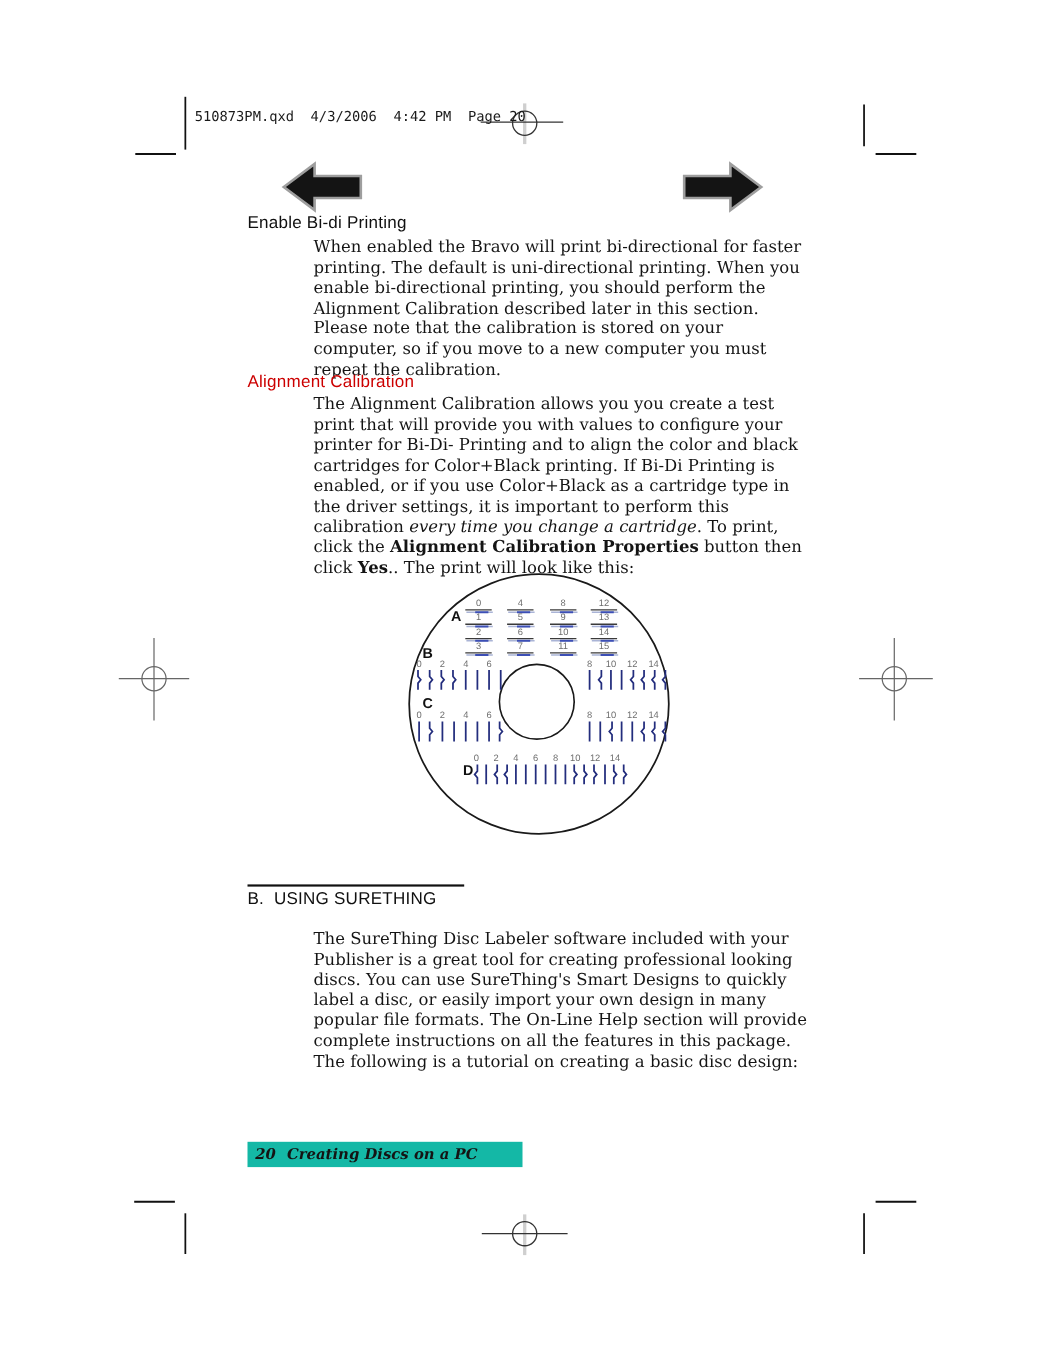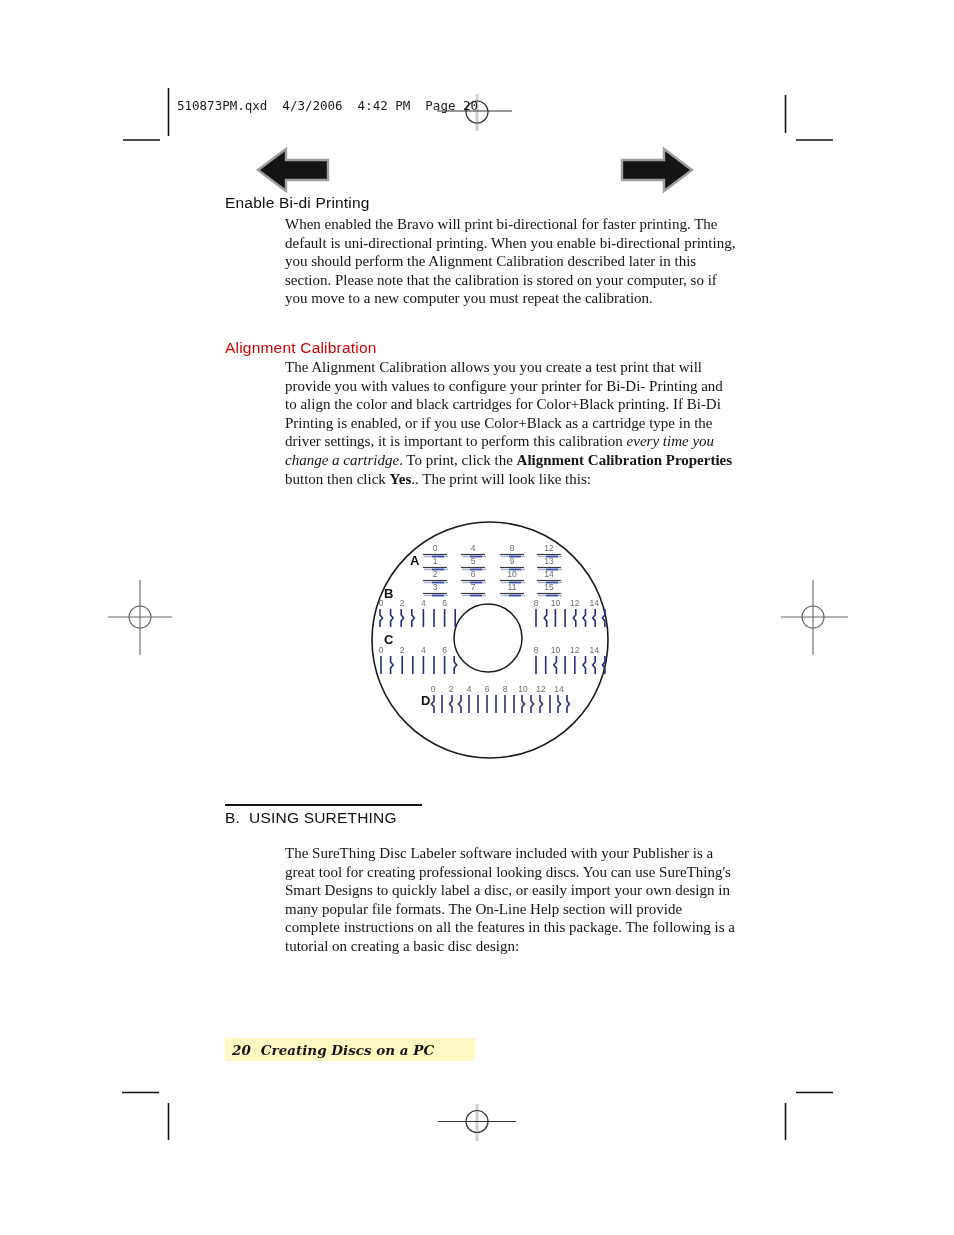"When enabled the Bravo will" .para { font-family: Liberation Serif, serif -> none }
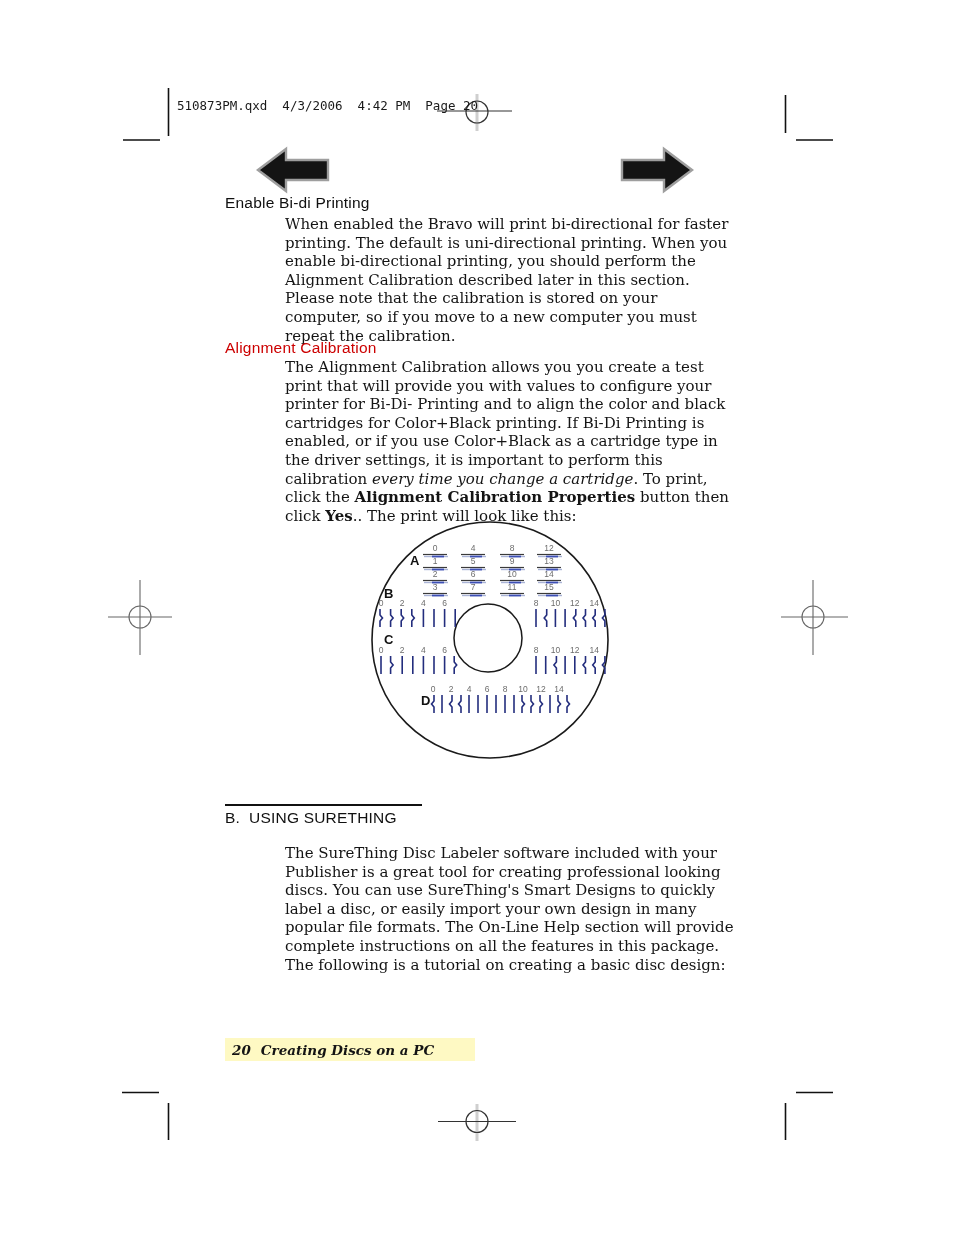"20" div.footer-bar { background: #fef9c3 -> #14b8a6 }
